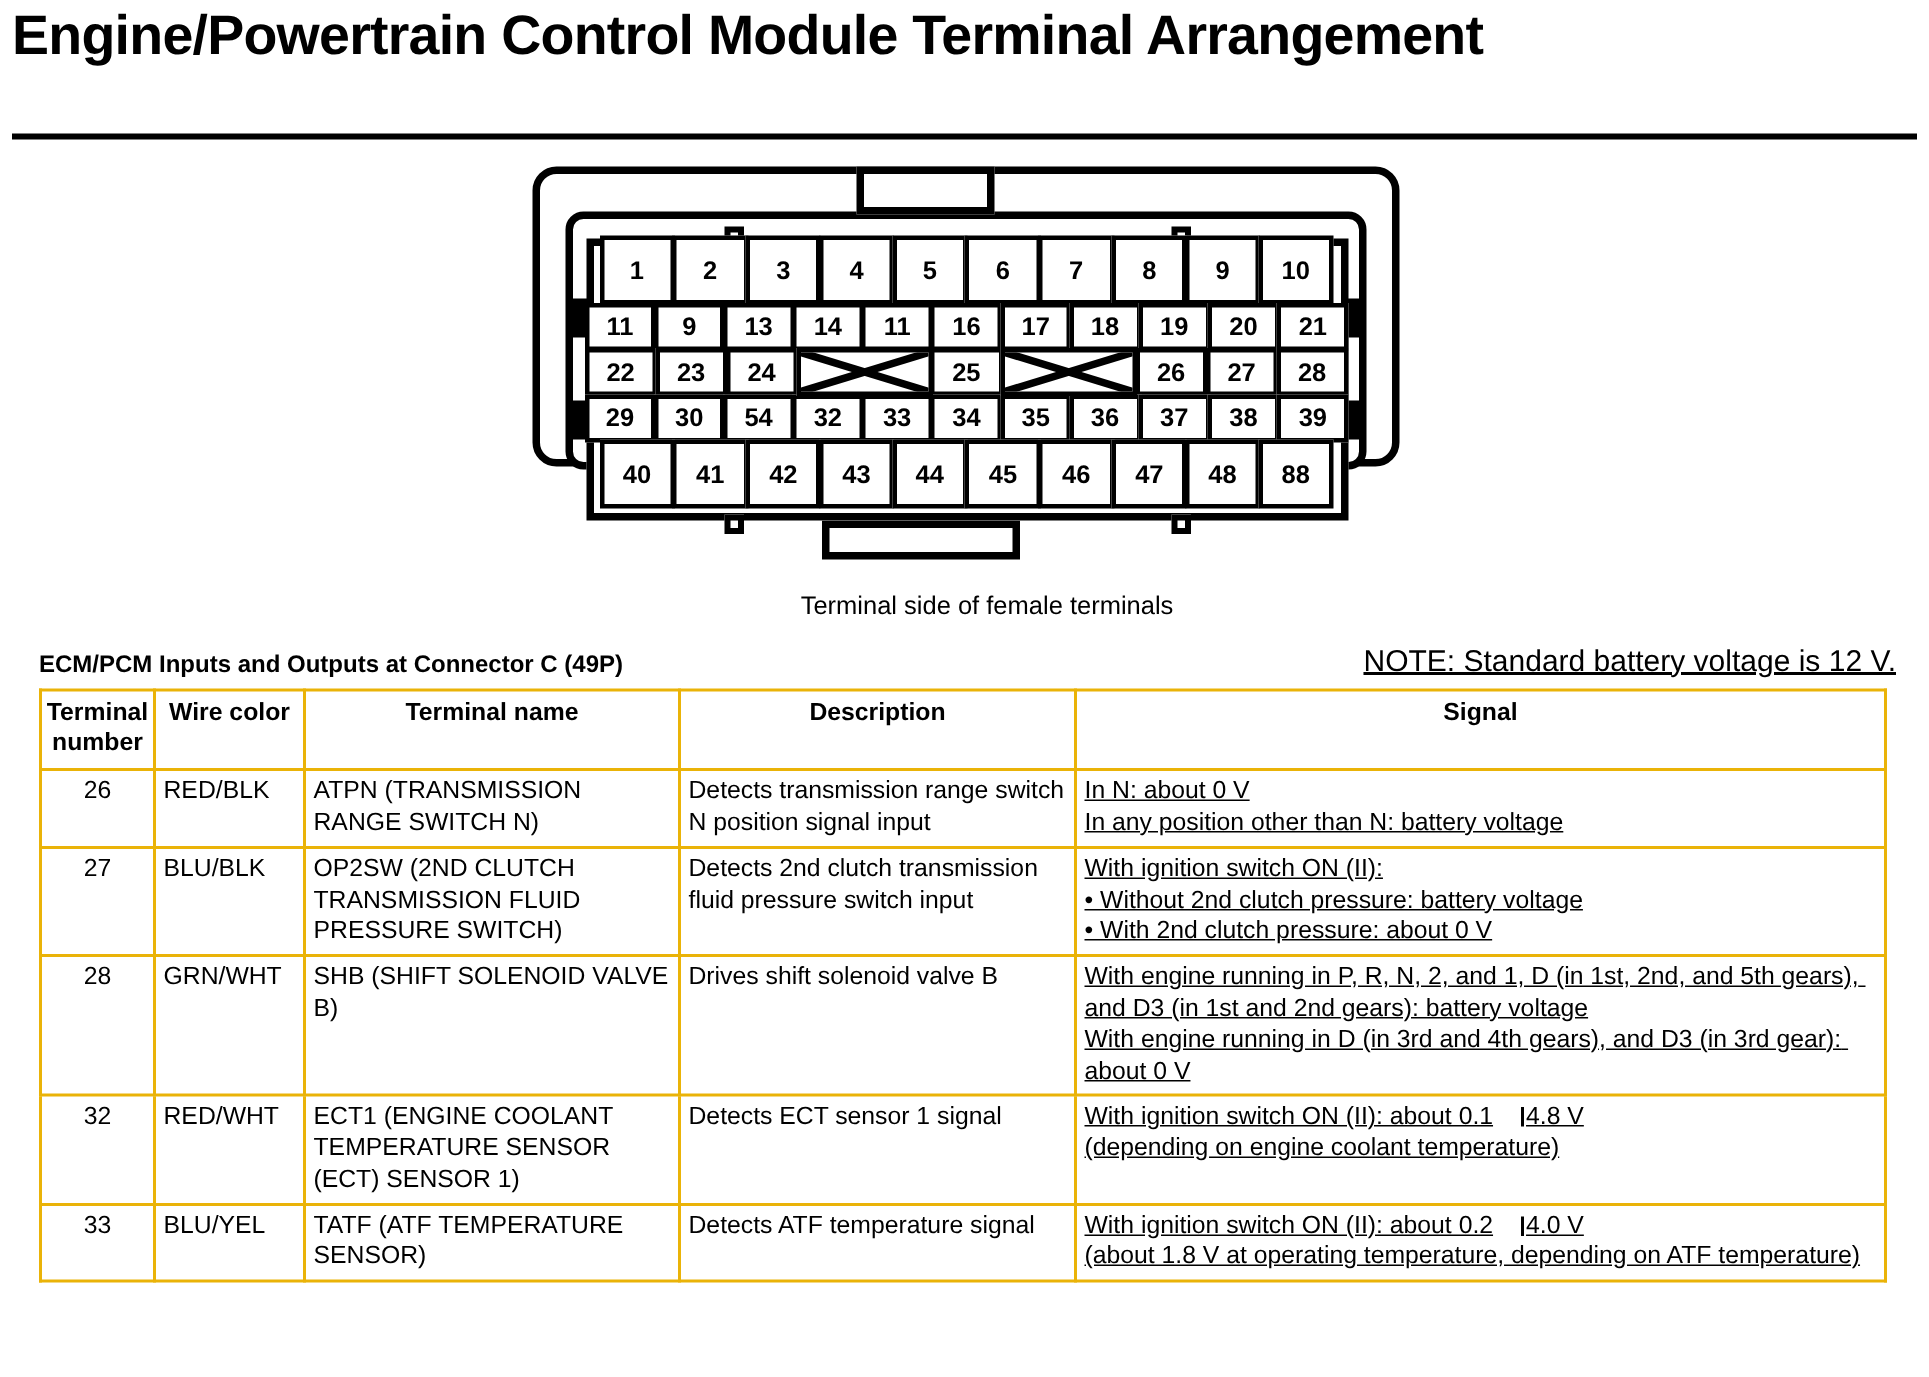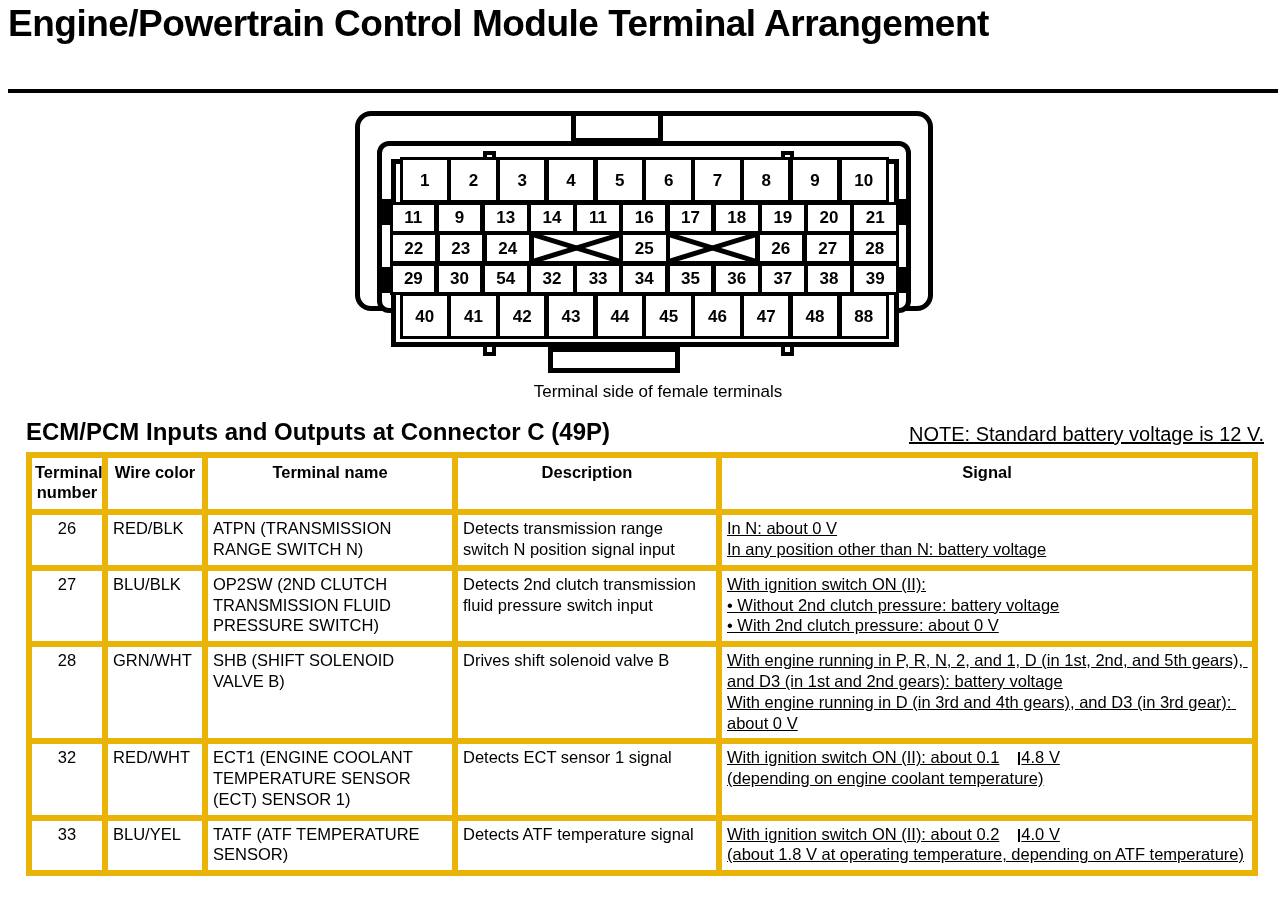"Terminal side of female terminals" .diagram-caption { margin-top: 4px -> 16px }
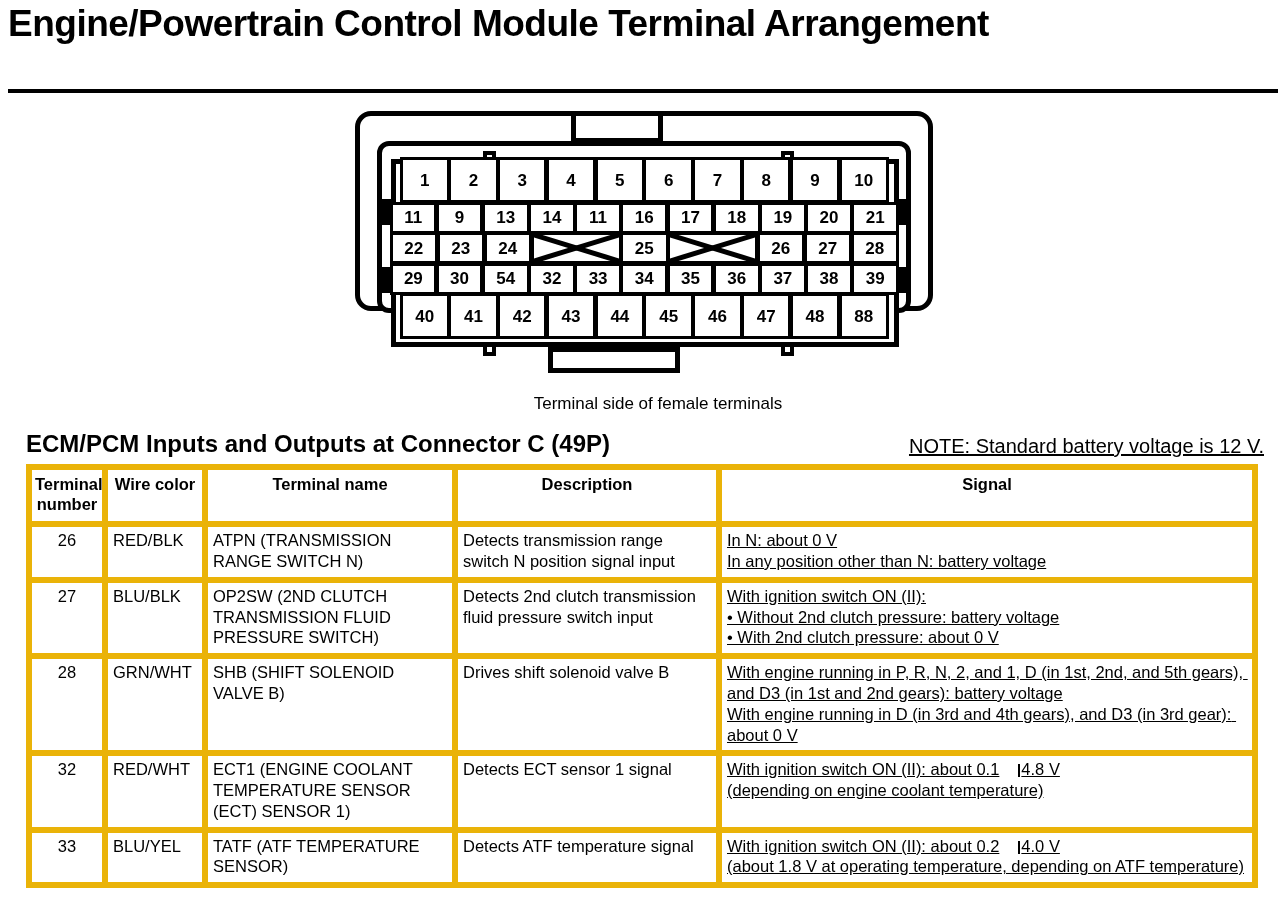"ECM/PCM Inputs and Outputs at" .section-title { font-size: 24px -> 16px }
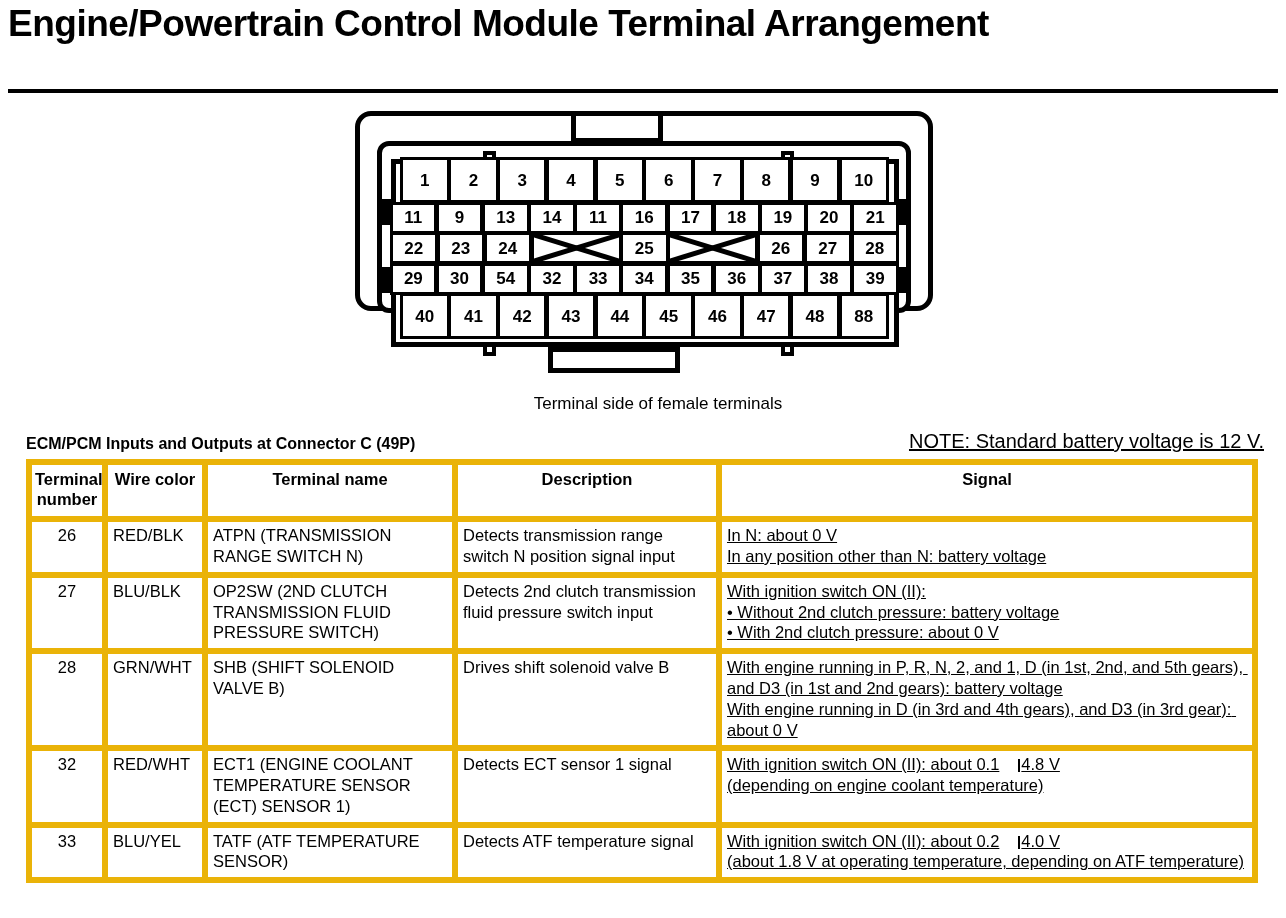"Terminal number" table.io-table th, table.io-table td { border: 6px solid #eab308 -> 2px solid #eab308 }
